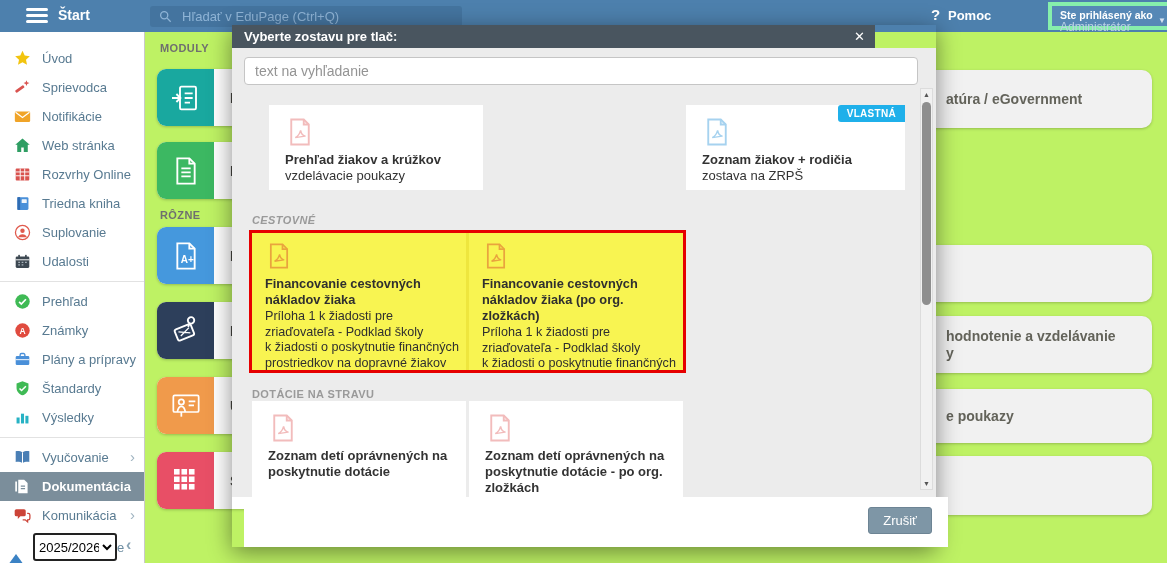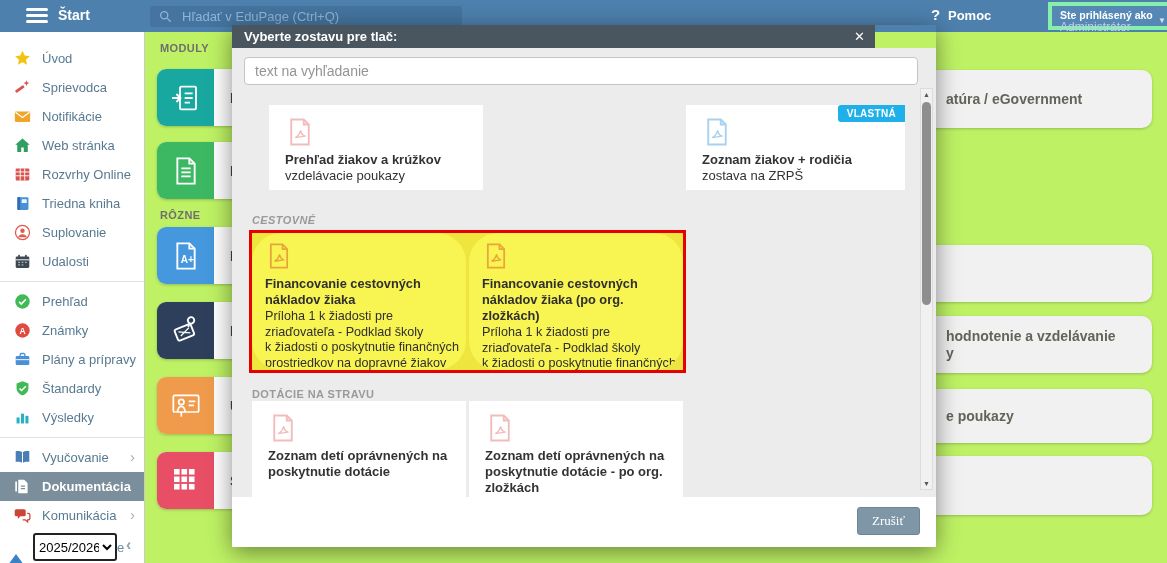"Financovanie cestovných nákladov žiaka" .ytile { border-radius: 29px -> none }
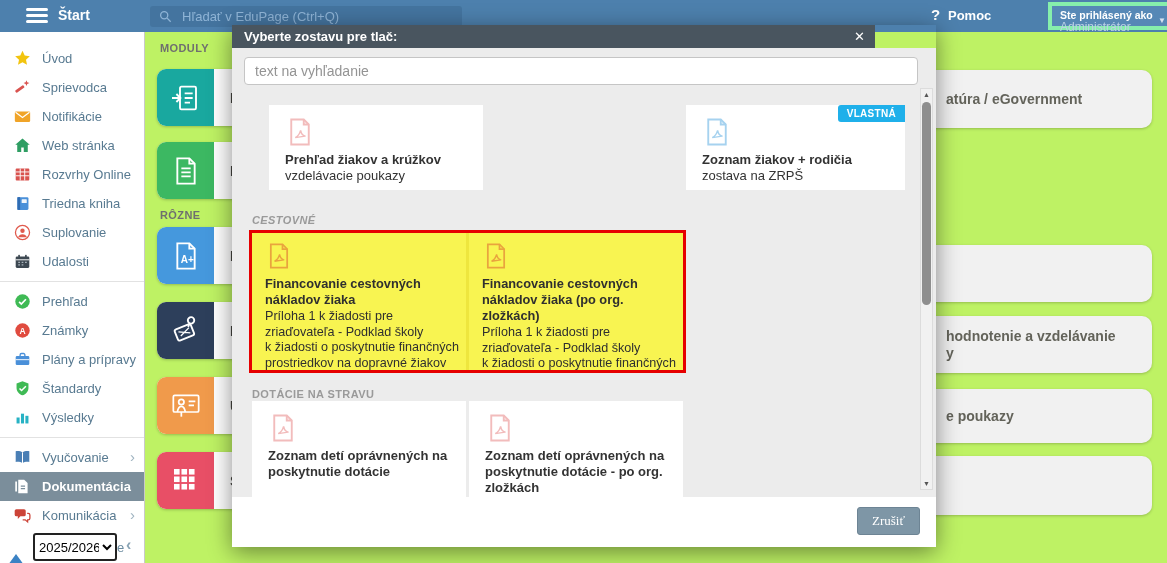"Zrušiť" .mfooter { font-family: Liberation Serif, serif -> none; left: 0 -> 12px }
